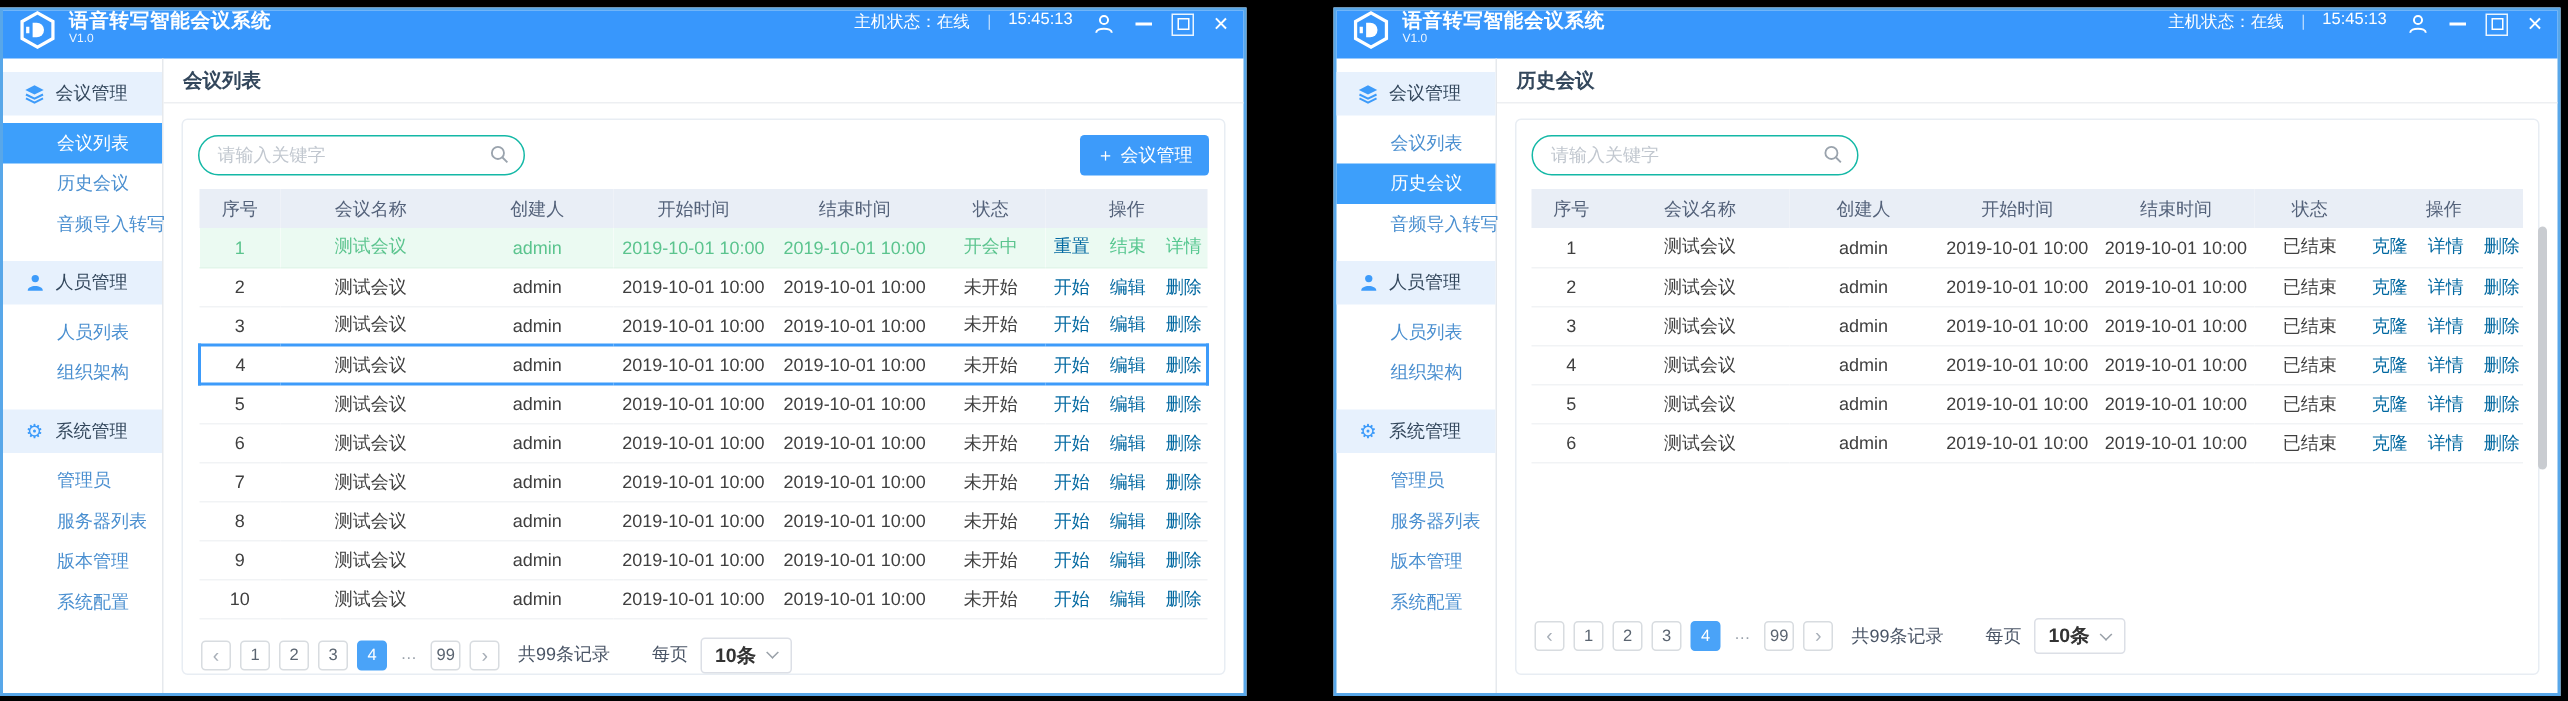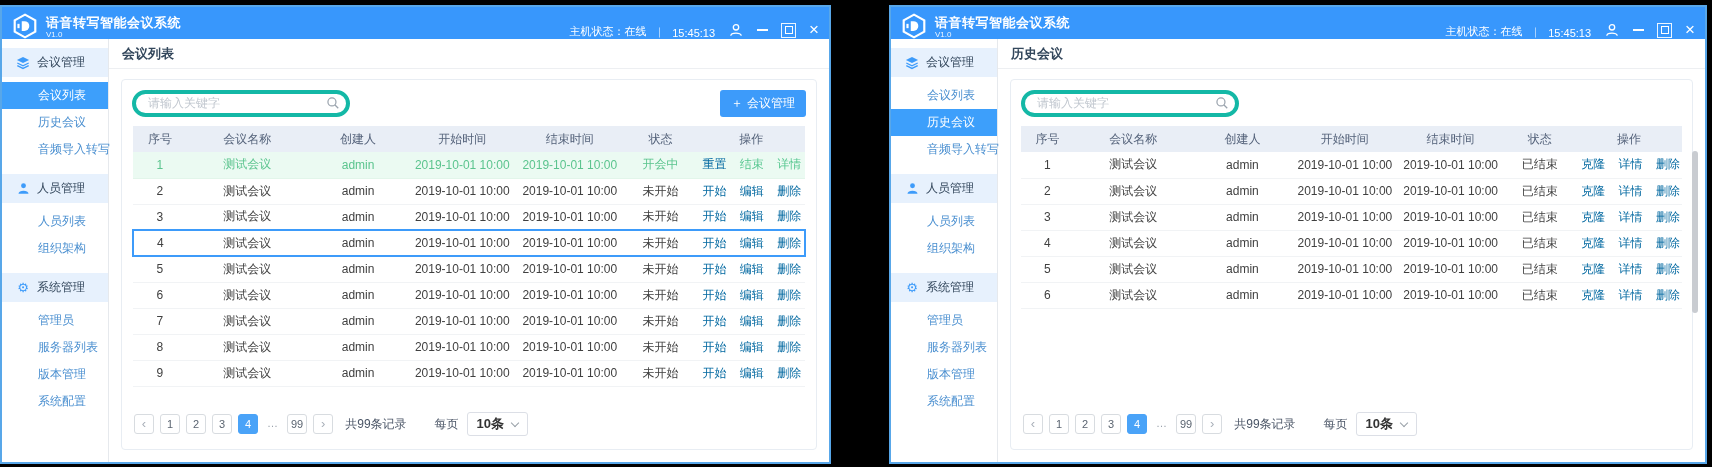"语音转写智能会议系统" .titlebar { align-items: flex-end -> flex-start }
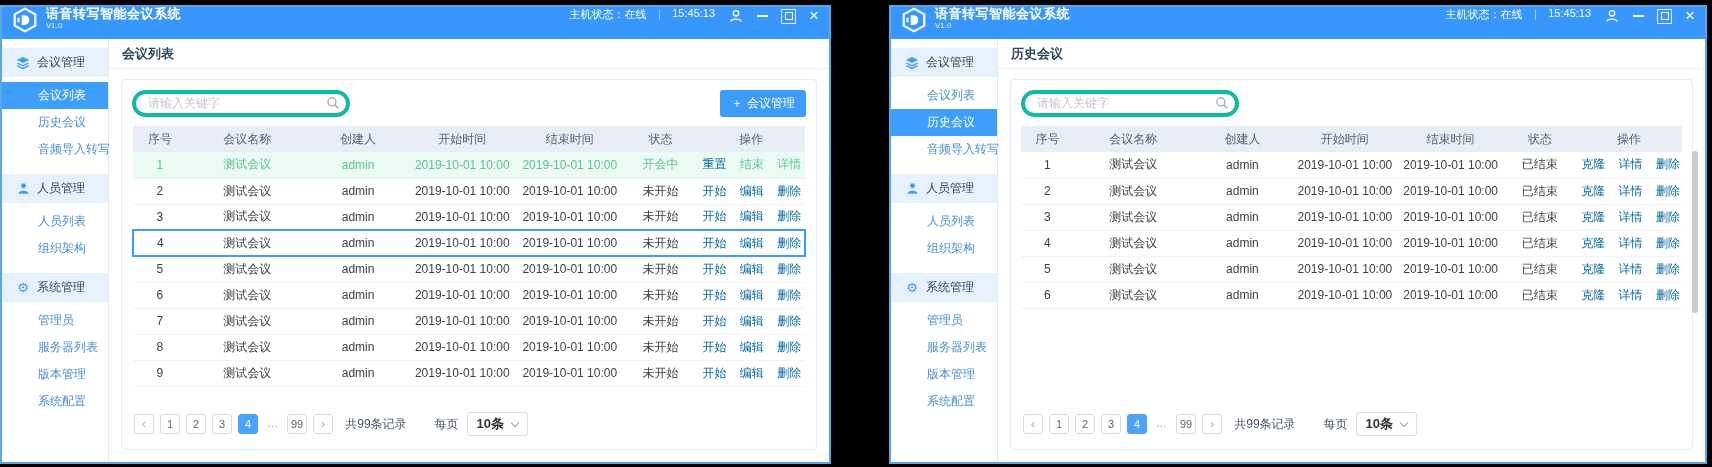"请输入关键字" .search input { border: 4px solid #14b8a6 -> 1px solid #14b8a6 }
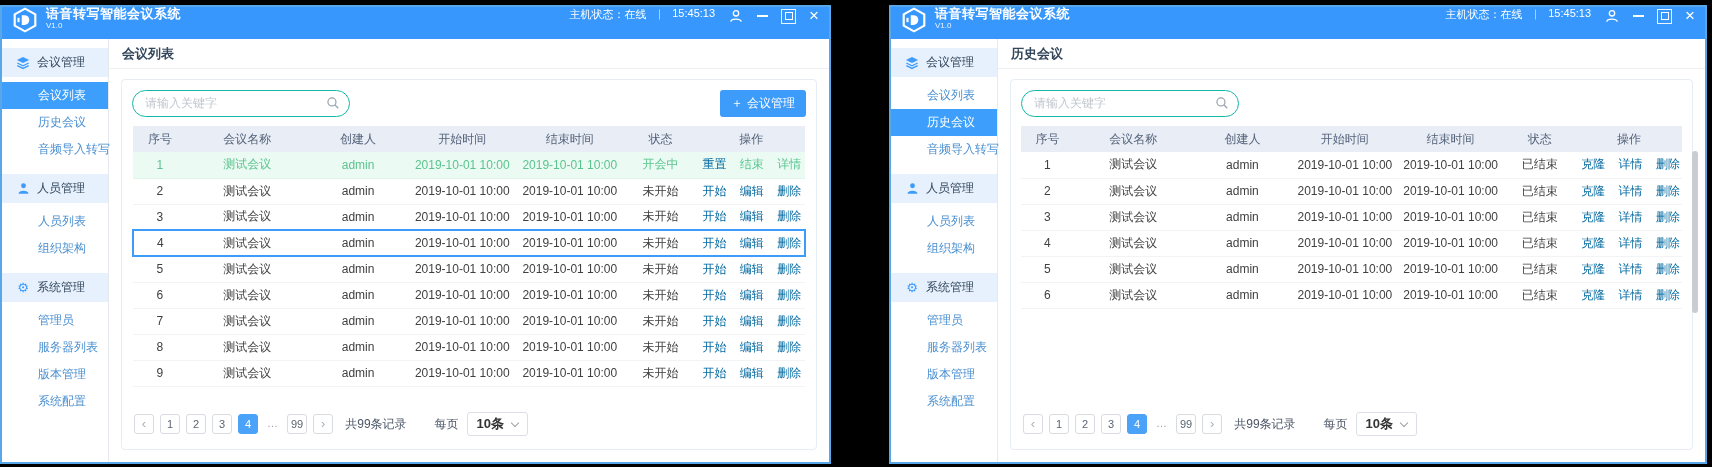"10" tr { html: none -> <tr> <td>10</td> <td>测试会议</td> <td>admin</td> <td>2019-10-01 10:00</td> <td>2019-10-01 10:00</td> <td>未开始</td> <td> <span>开始</span> <span>编辑</span> <span>删除</span> </td> </tr> }
